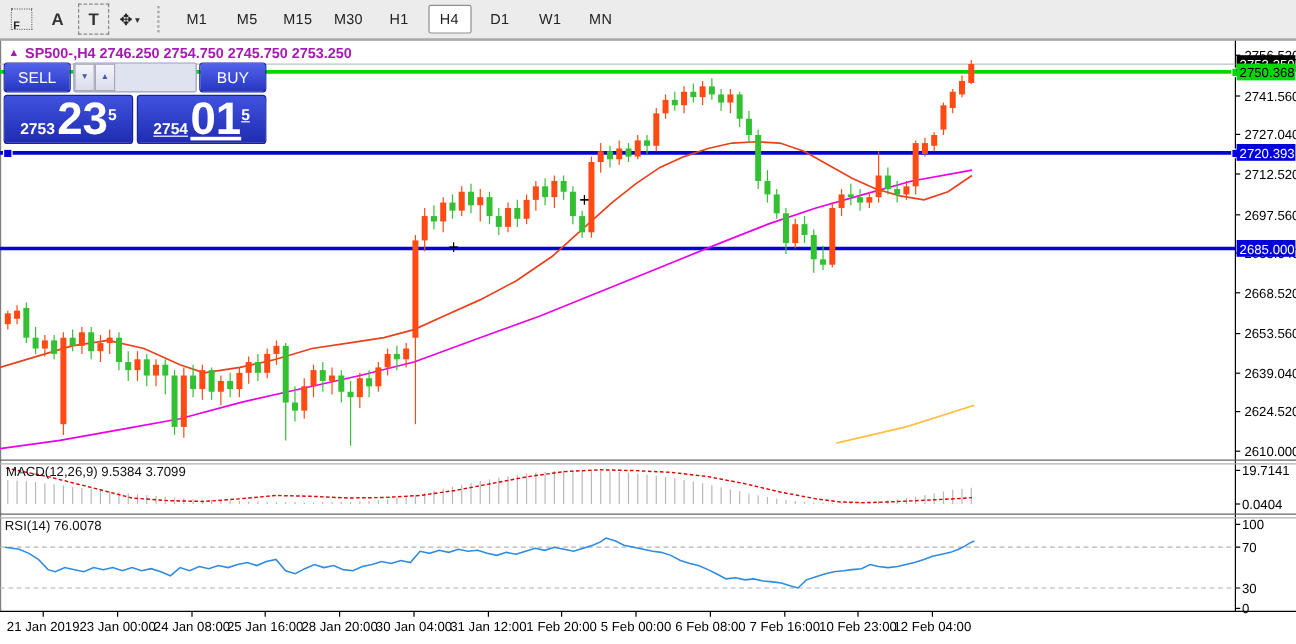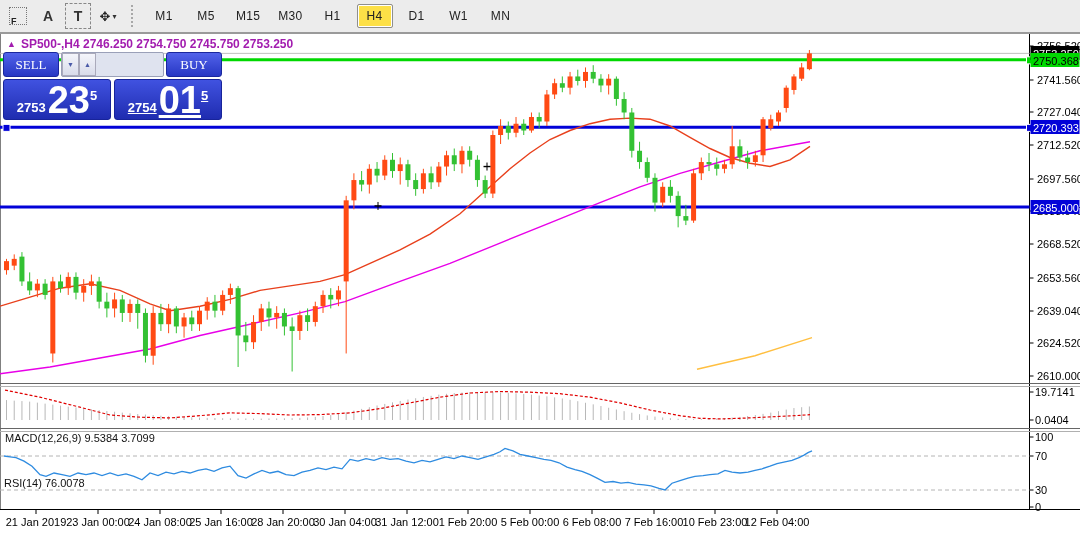"H4" .tf-btn.active { background: #fde047 -> #ffffff }
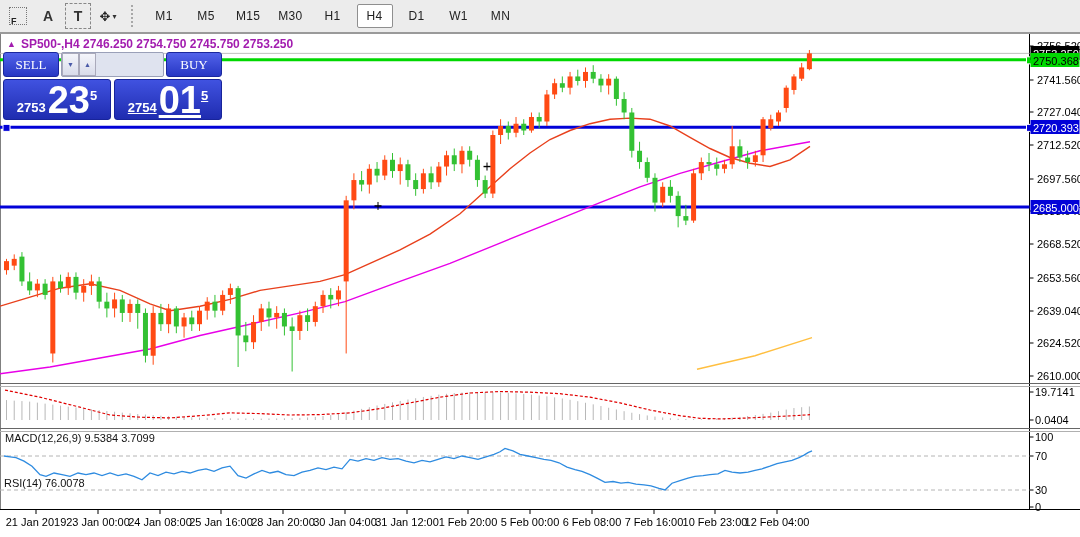"SELL" .tw-btn { font-family: Liberation Serif, serif -> none }
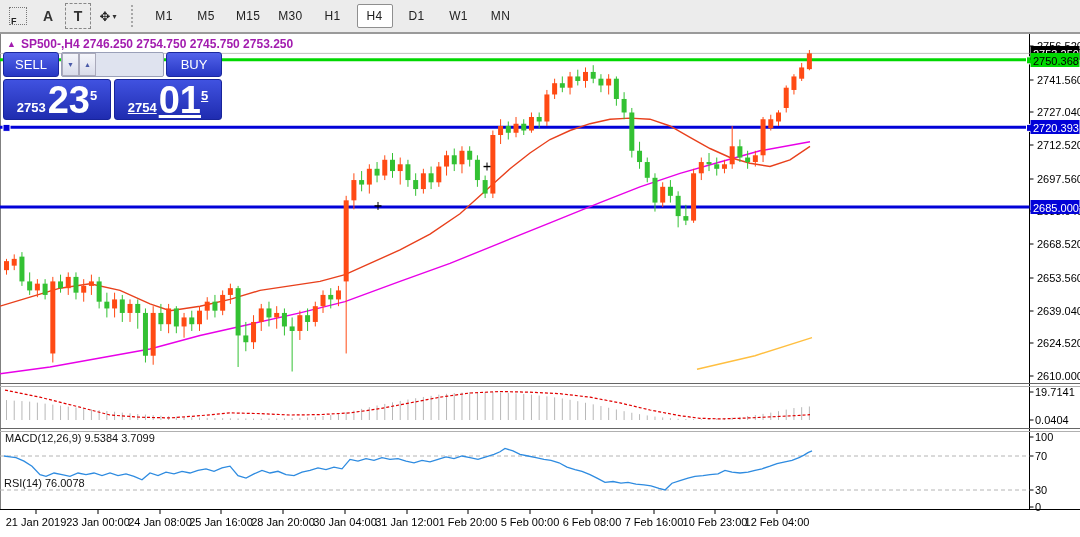"MACD(12,26,9) 9.5384 3.7099" .ind-label { margin-top: 44px -> none }
